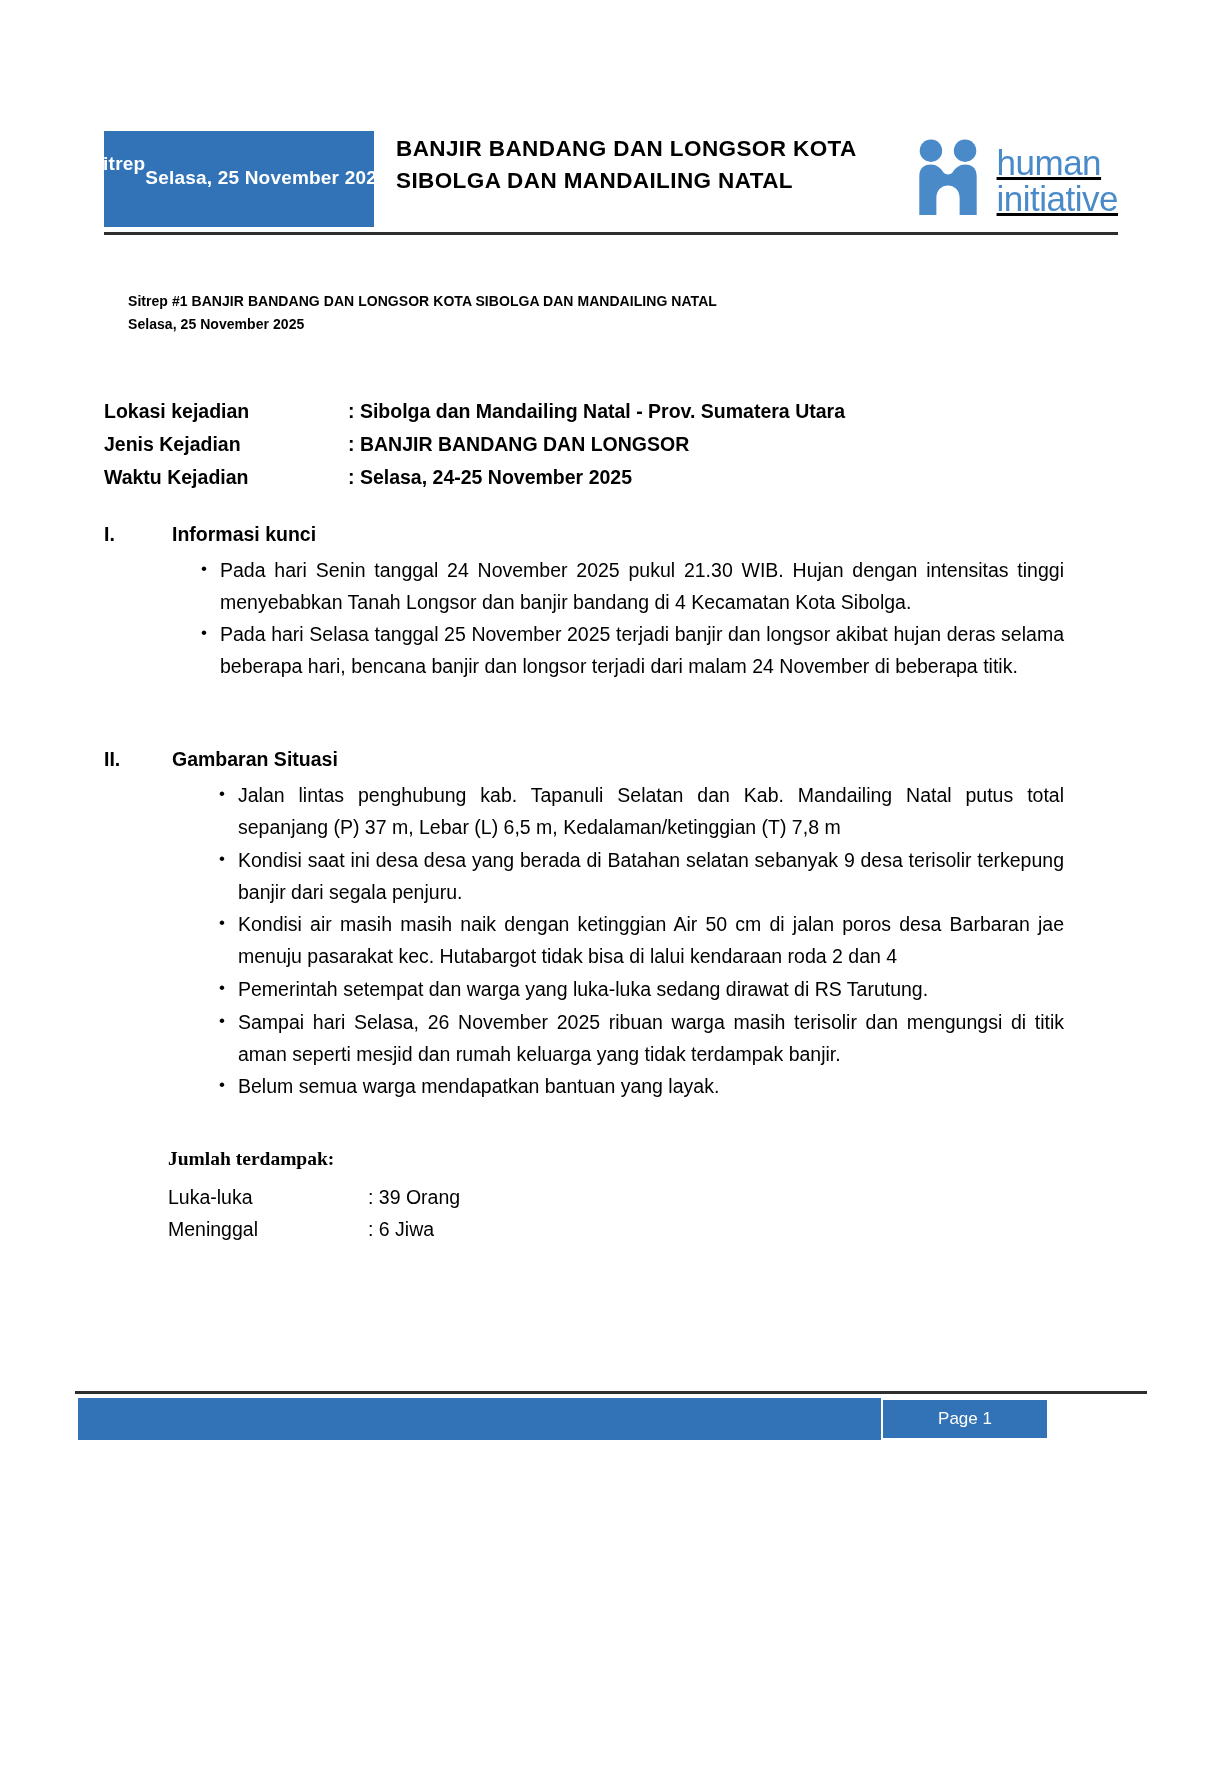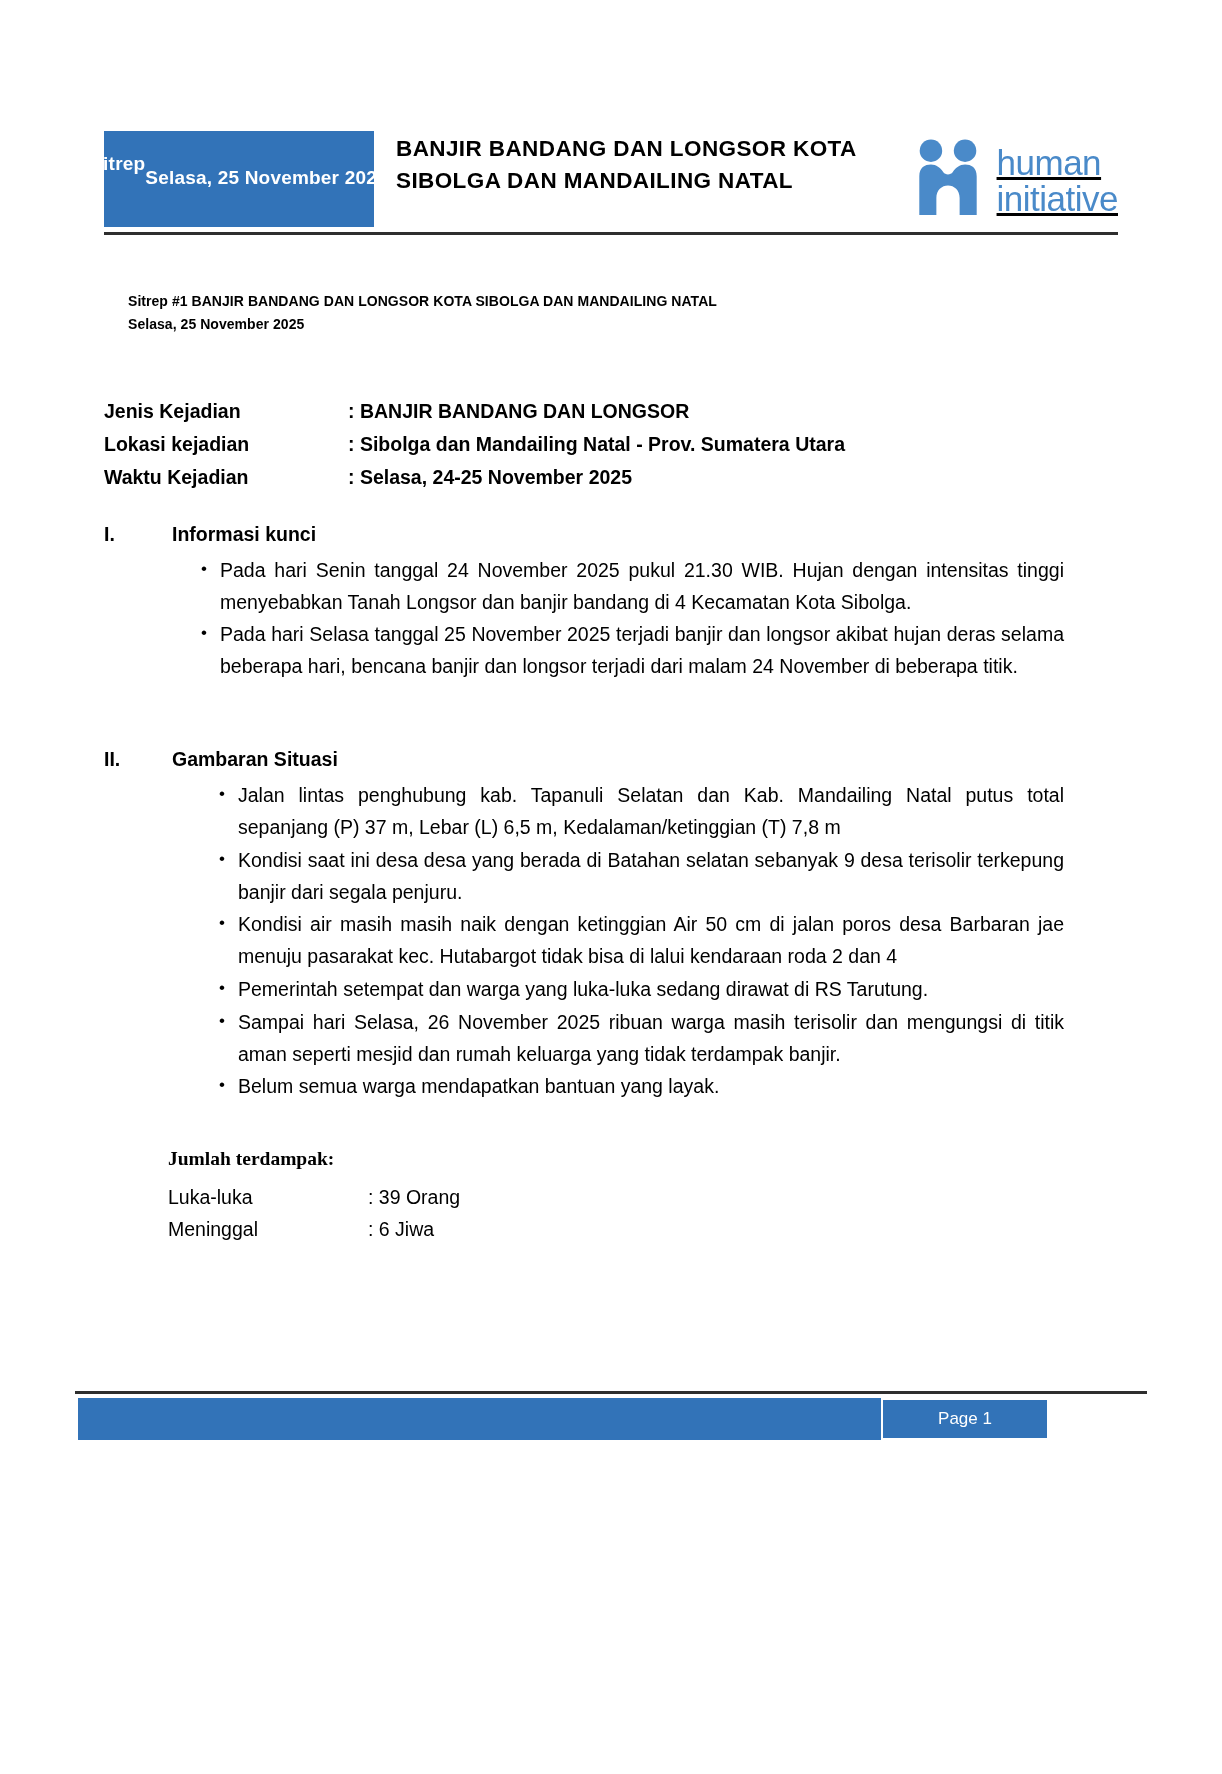"Jenis Kejadian" div.details-row { order: before "Lokasi kejadian" -> after "Lokasi kejadian" }
